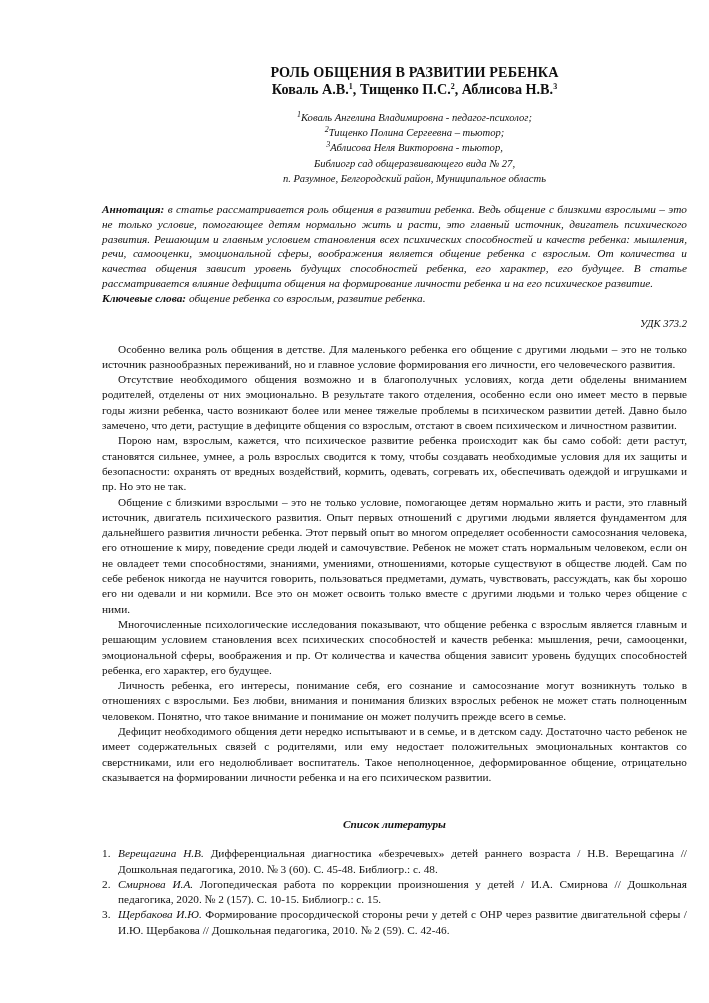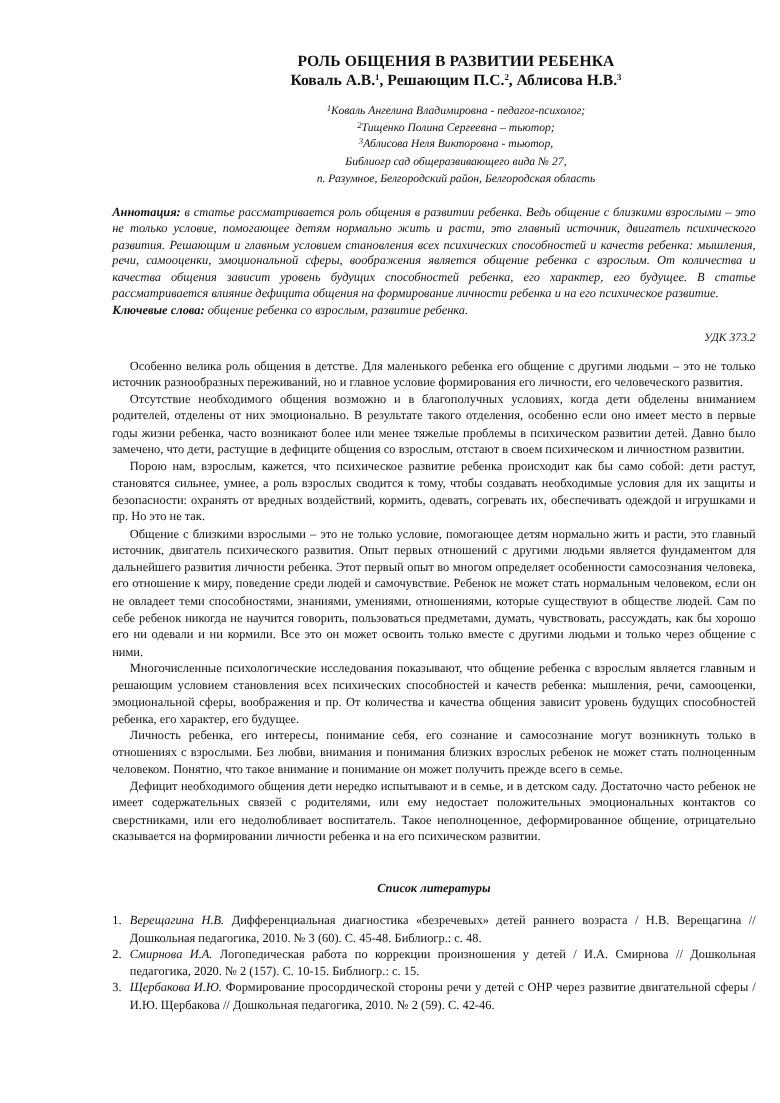"РОЛЬ ОБЩЕНИЯ В РАЗВИТИИ РЕБЕНКА" .page { top: 48px -> 64px }
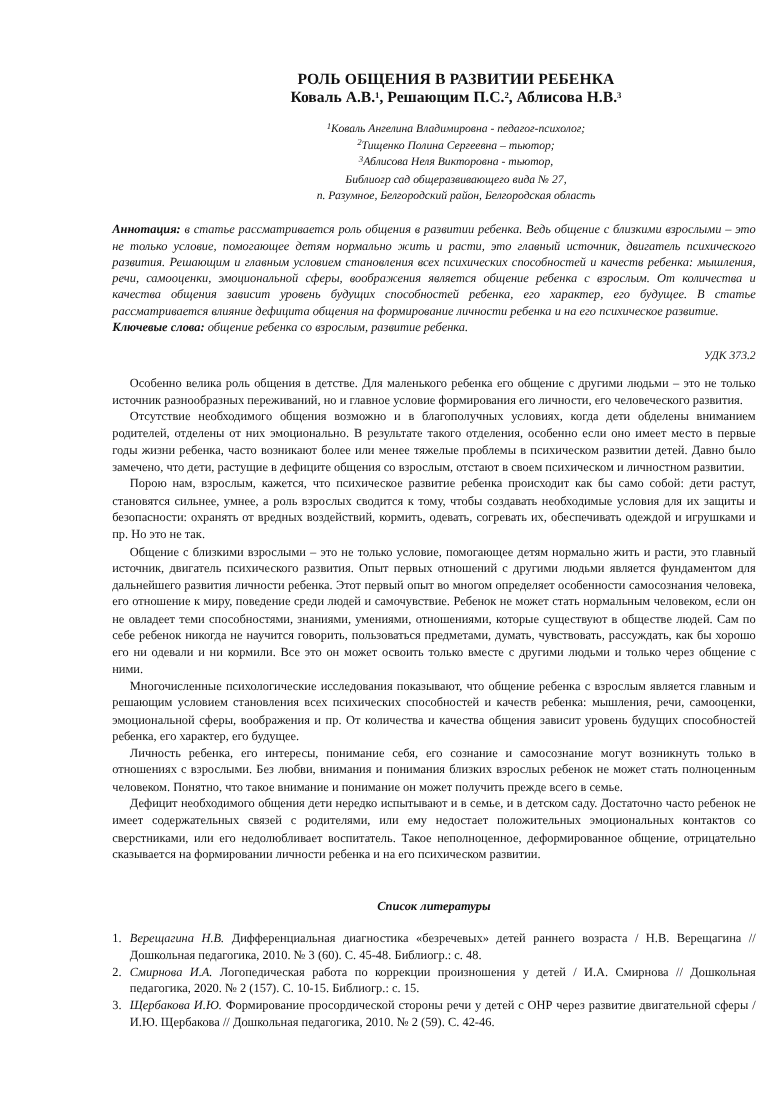"Решающим П.С." span { text: Решающим -> Тищенко }
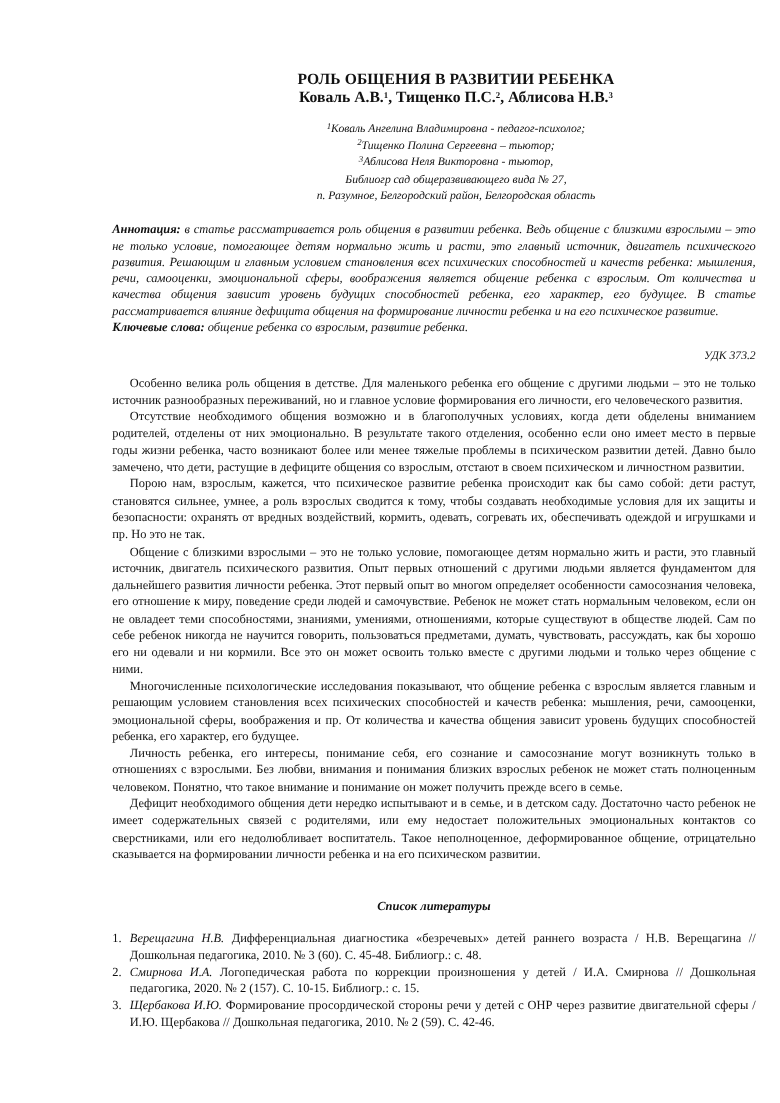"п. Разумное, Белгородский район," span { text: Белгородская -> Муниципальное }
